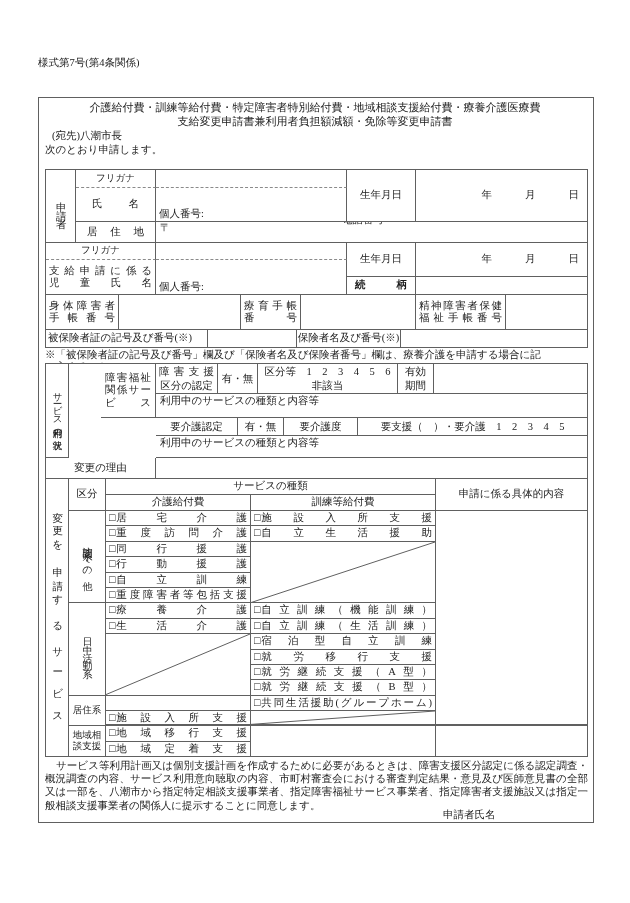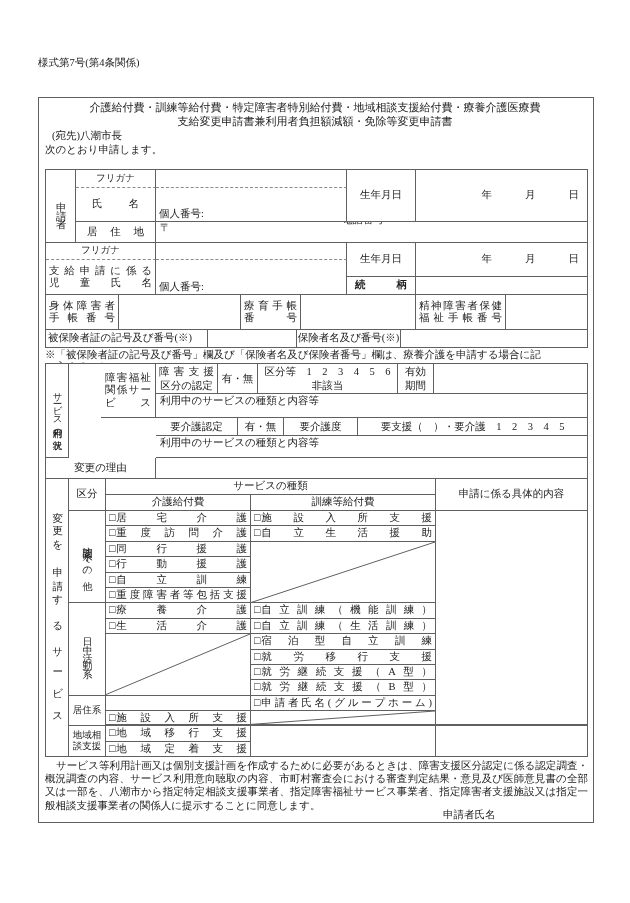"申請者氏名(グループホーム)" span.sl { text: 申請者氏名 -> 共同生活援助 }
